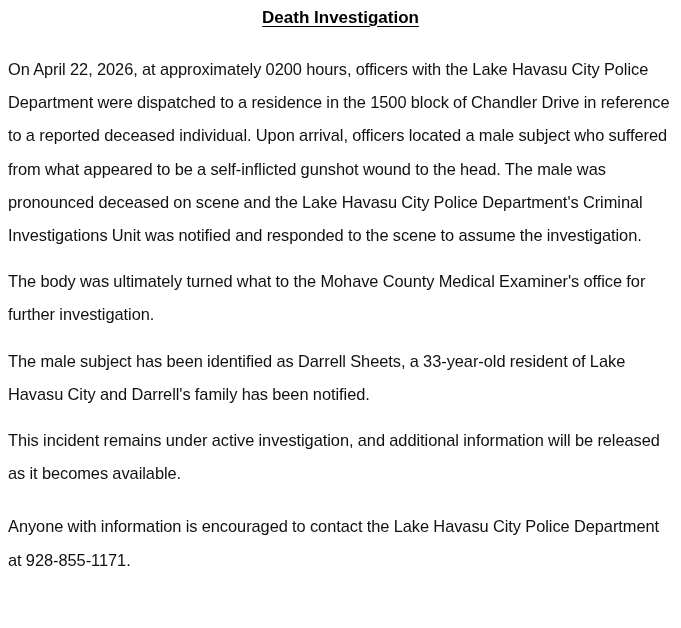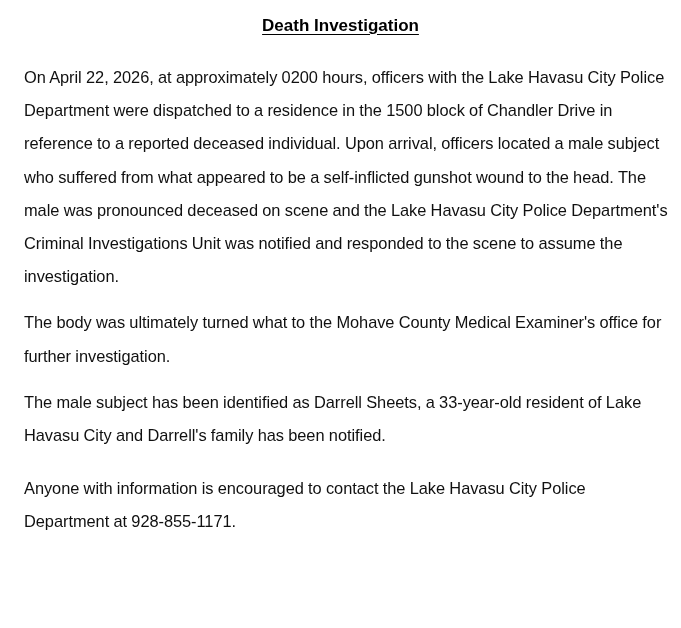"Death Investigation" #doc-title { padding-top: 15px -> 7px }
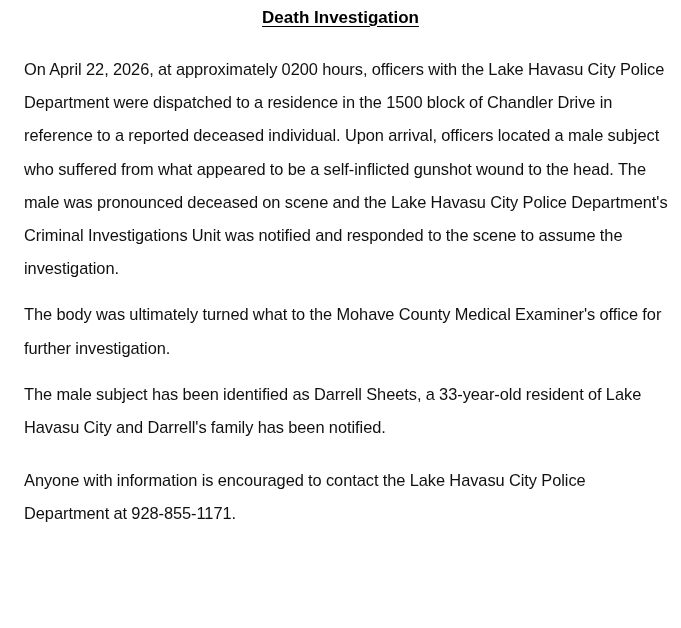"On April 22, 2026, at" #body-copy { padding: 0 9px 0 24px -> 0 9px 0 8px }
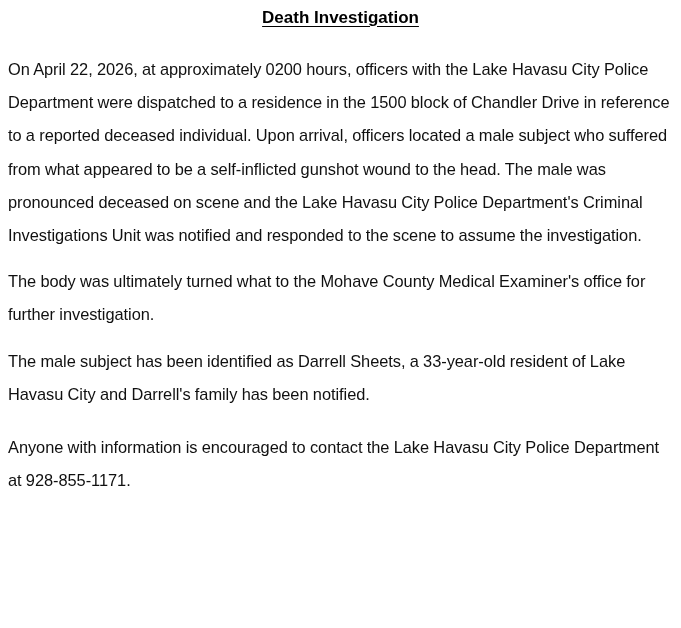"This incident remains under active" p.para { html: none -> <p>This incident remains under active investigation, and additional information will be released as it becomes available.</p> }
